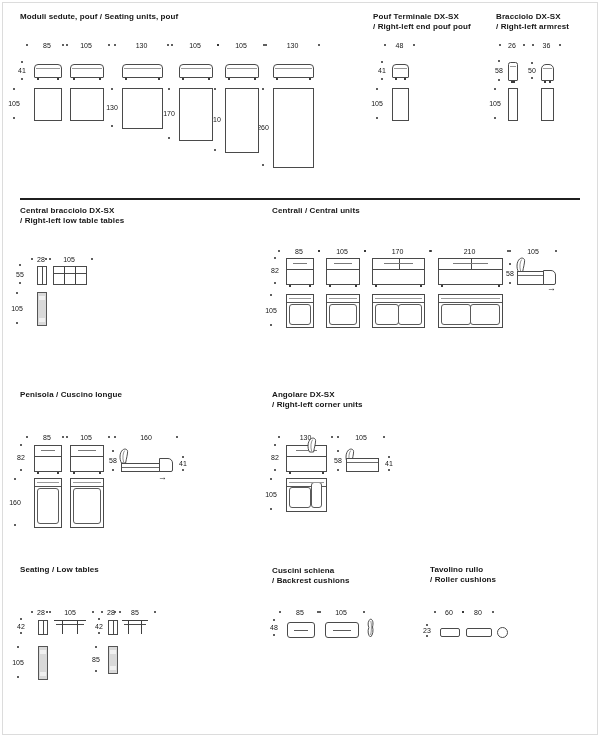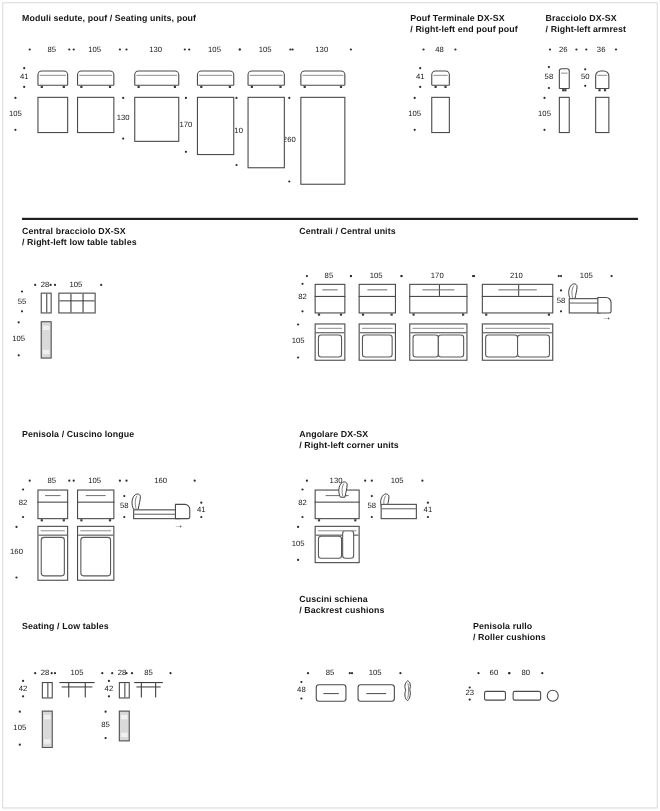"Cuscini schiena" div.t { top: 540px -> 566px }
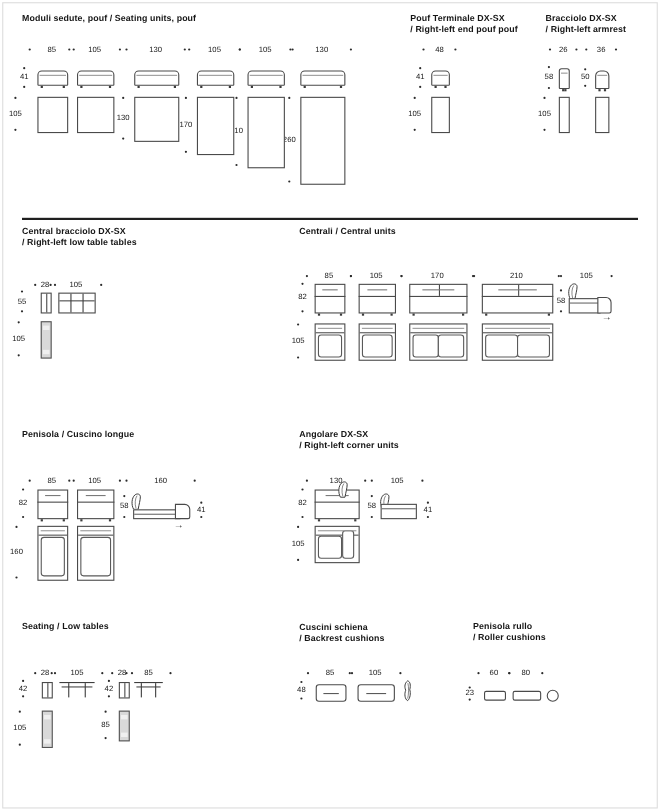"Penisola rullo" span.tl { text: Penisola -> Tavolino }
